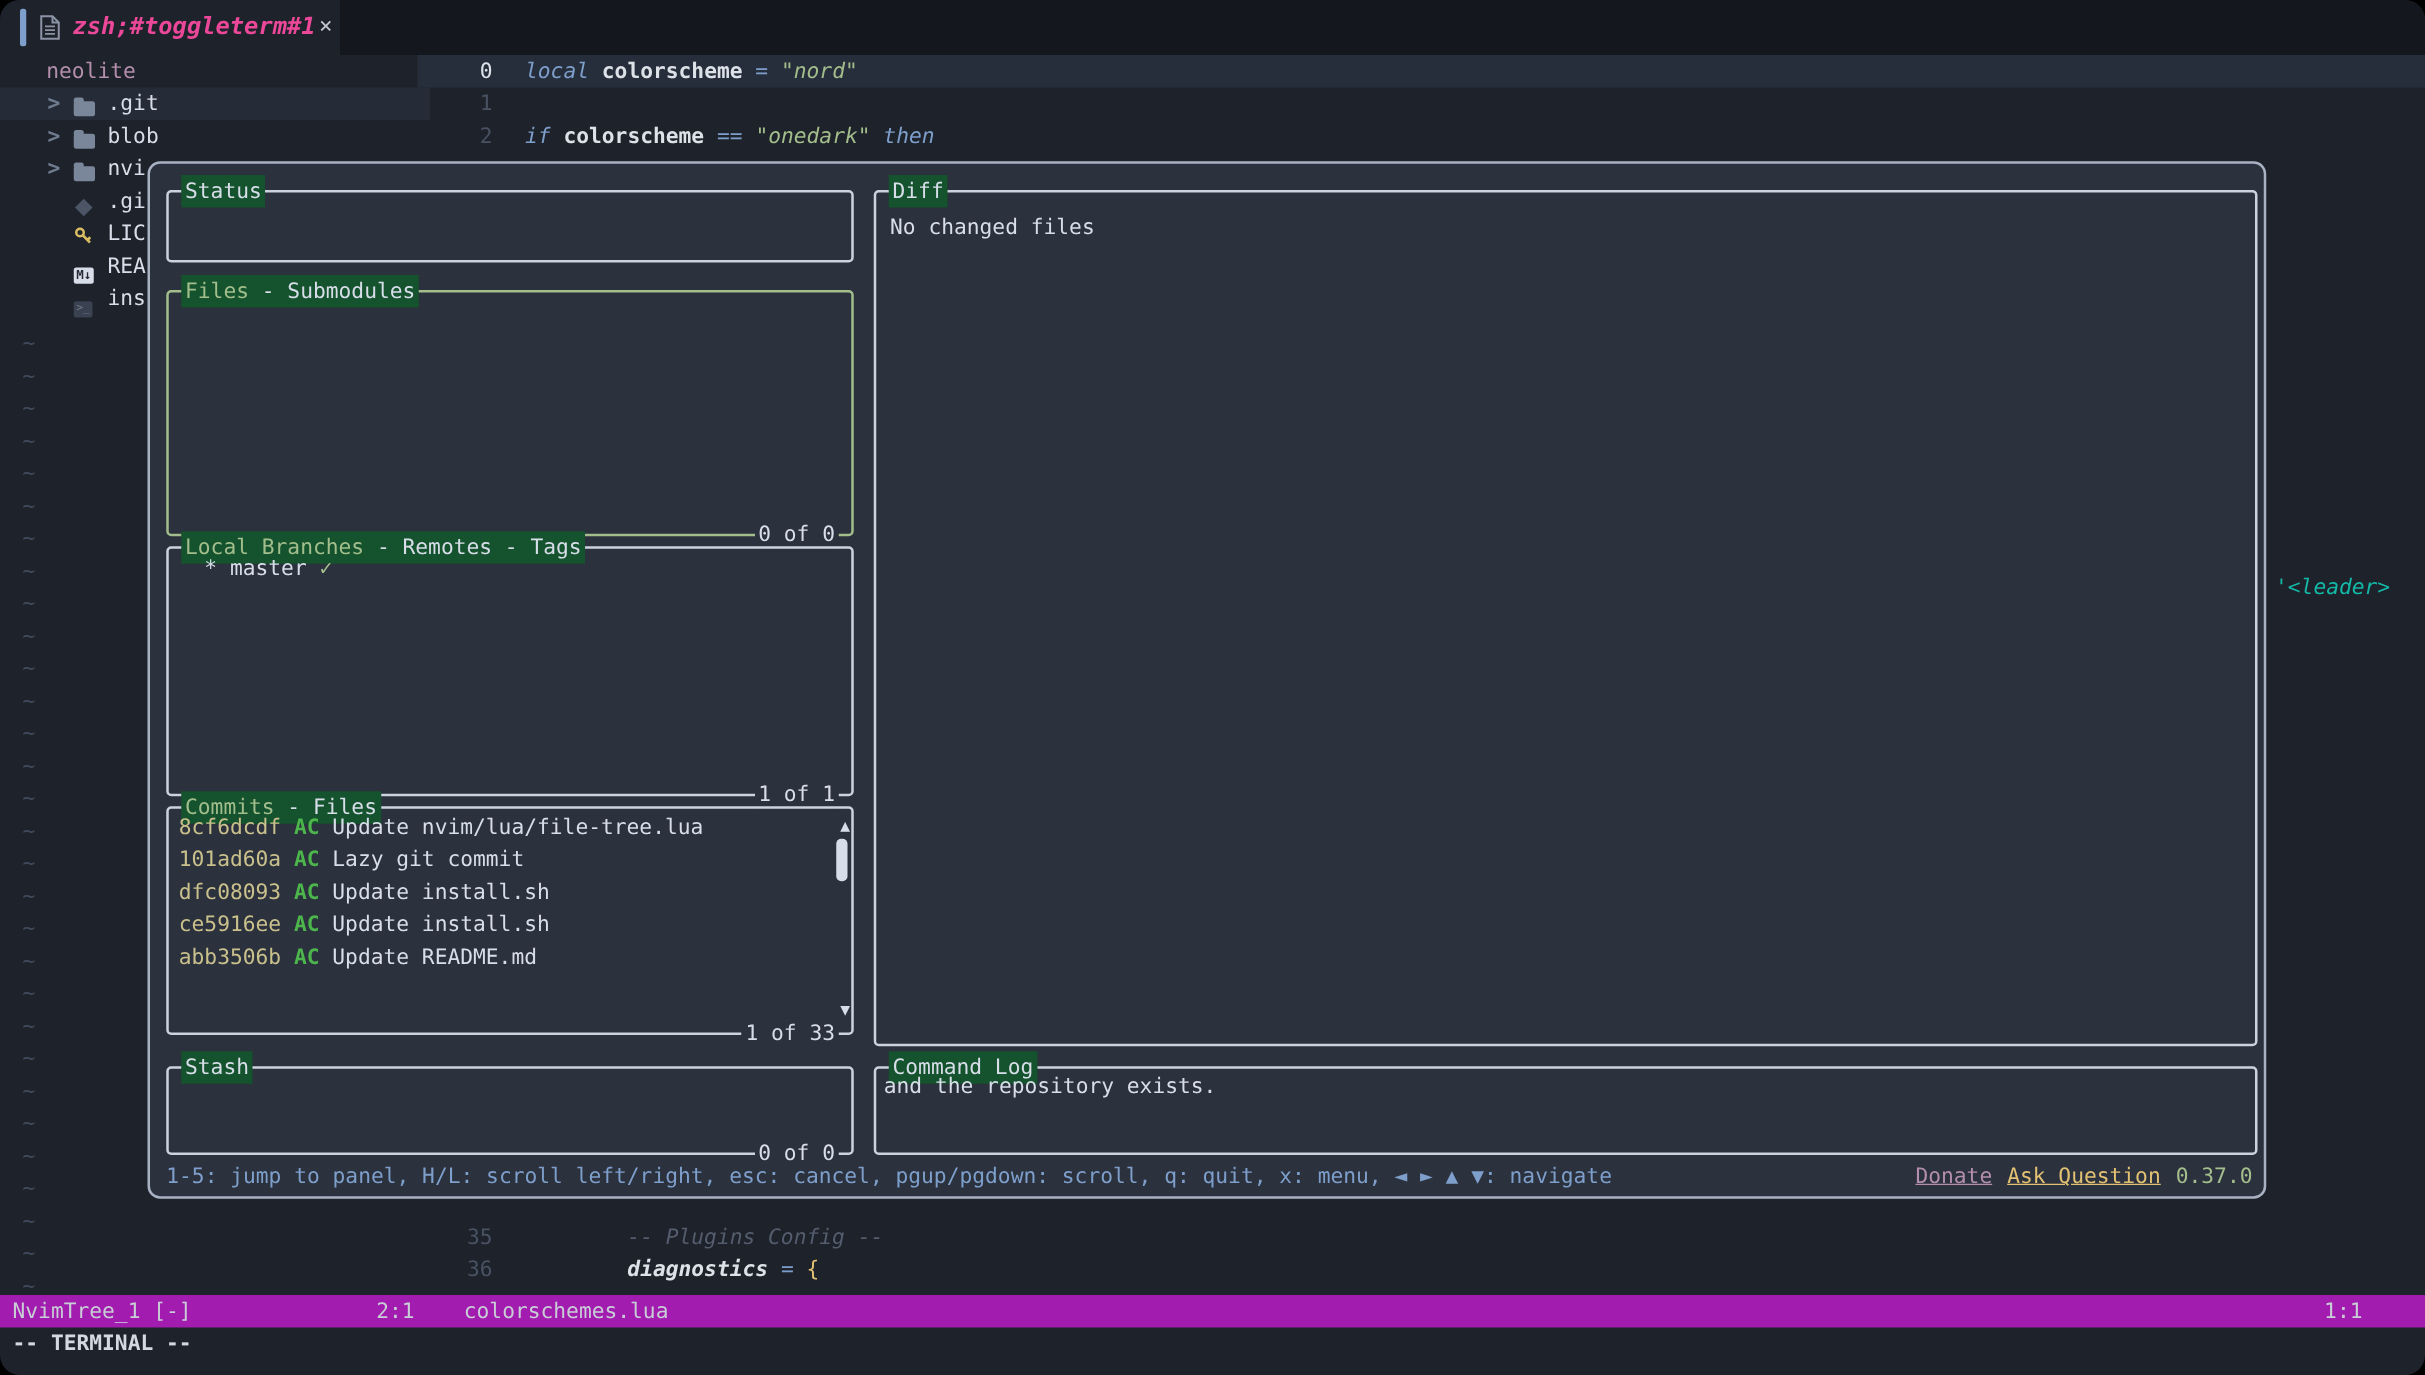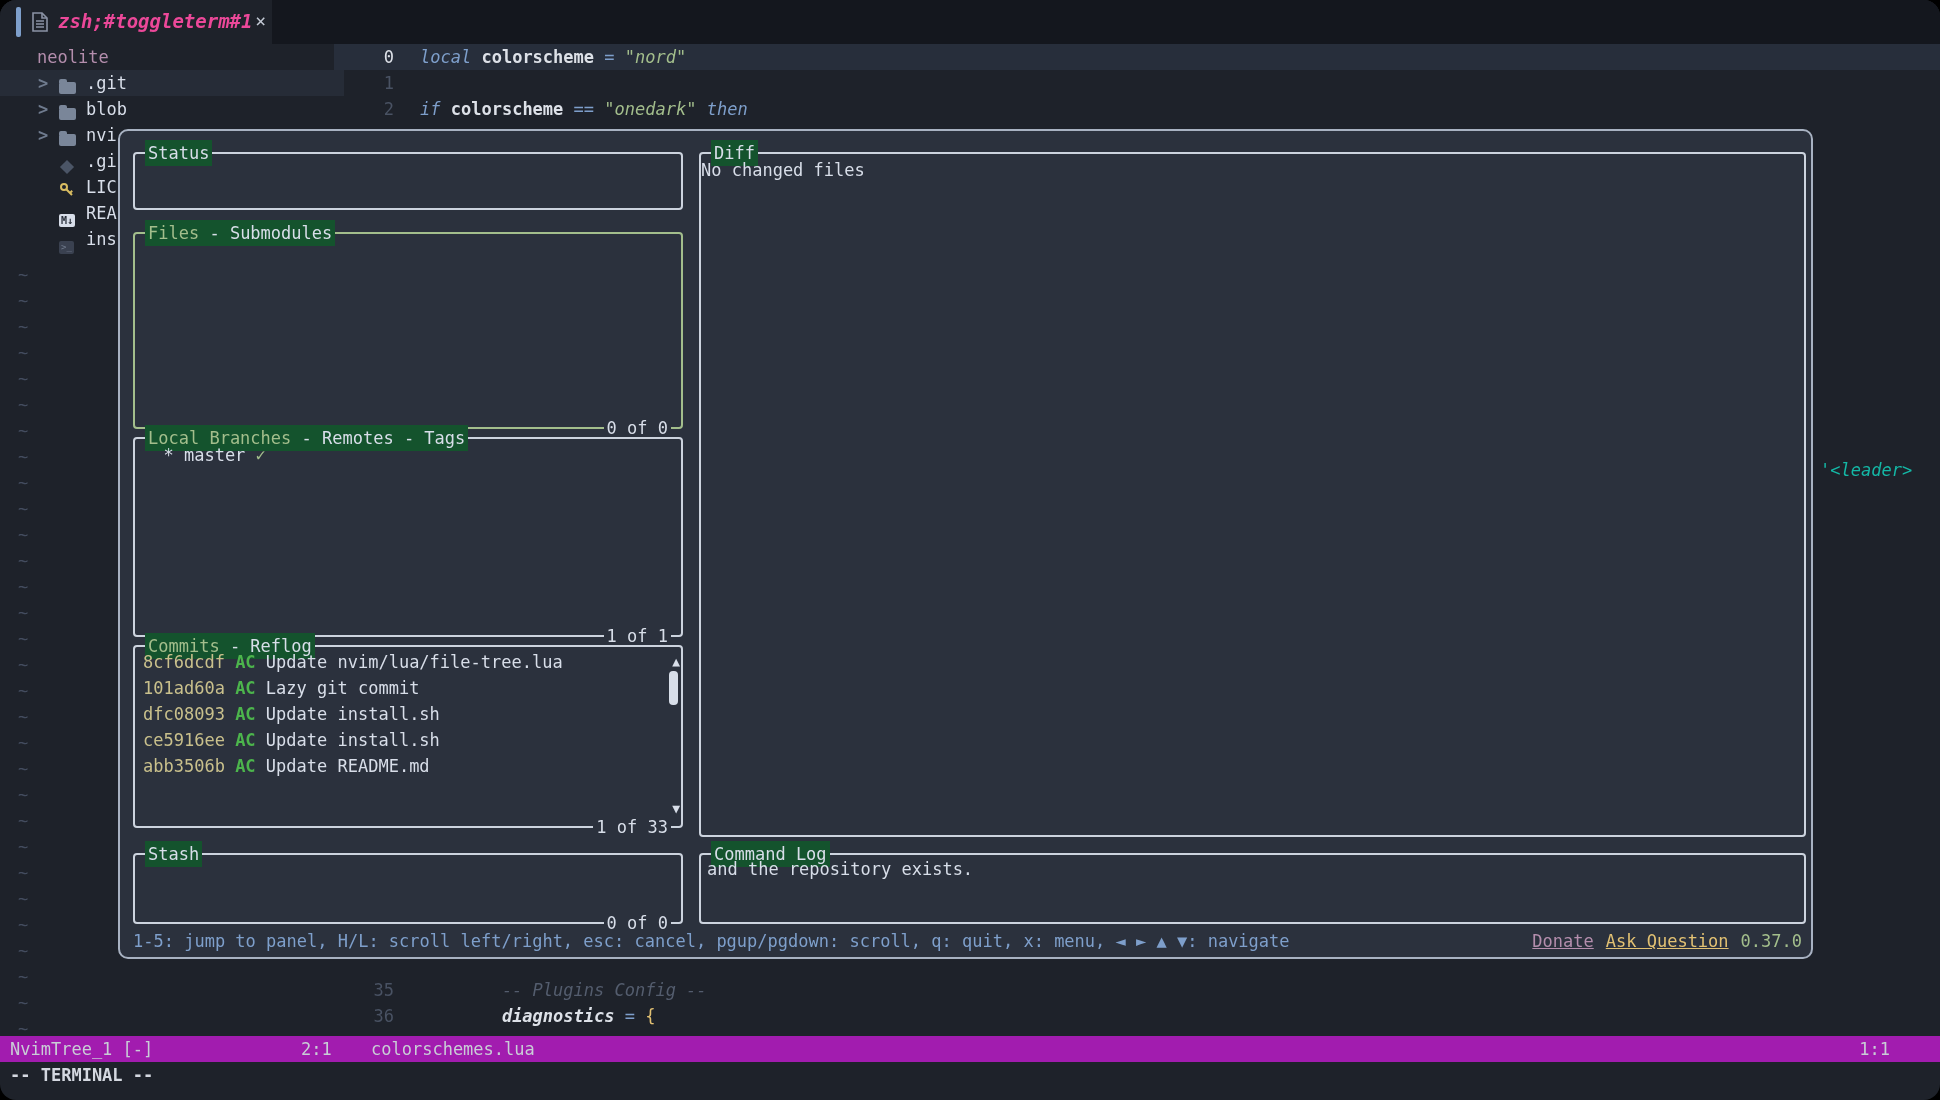"No changed files" div.prow { padding-left: 0 -> 11px; top: 3px -> 15px }
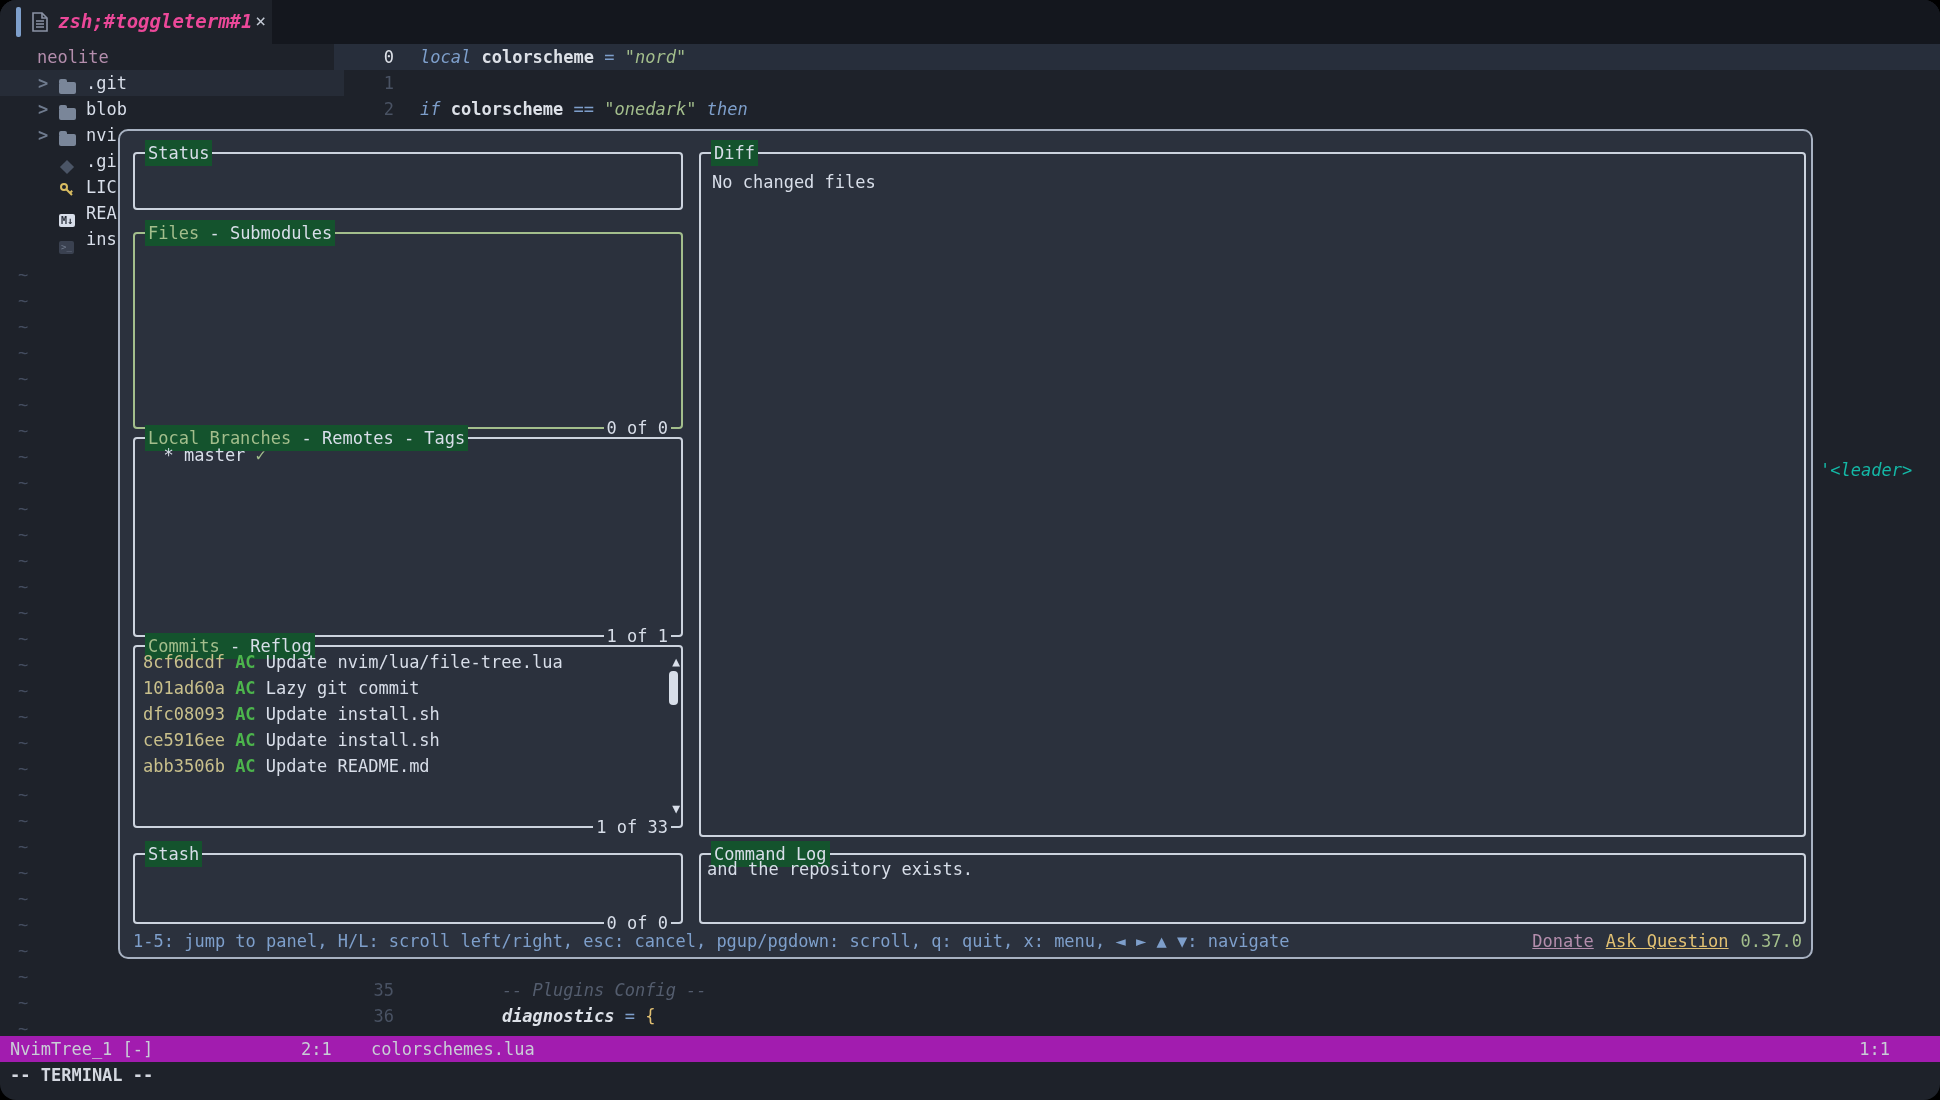"- Reflog" span.seg-plain { text: Reflog -> Files }
